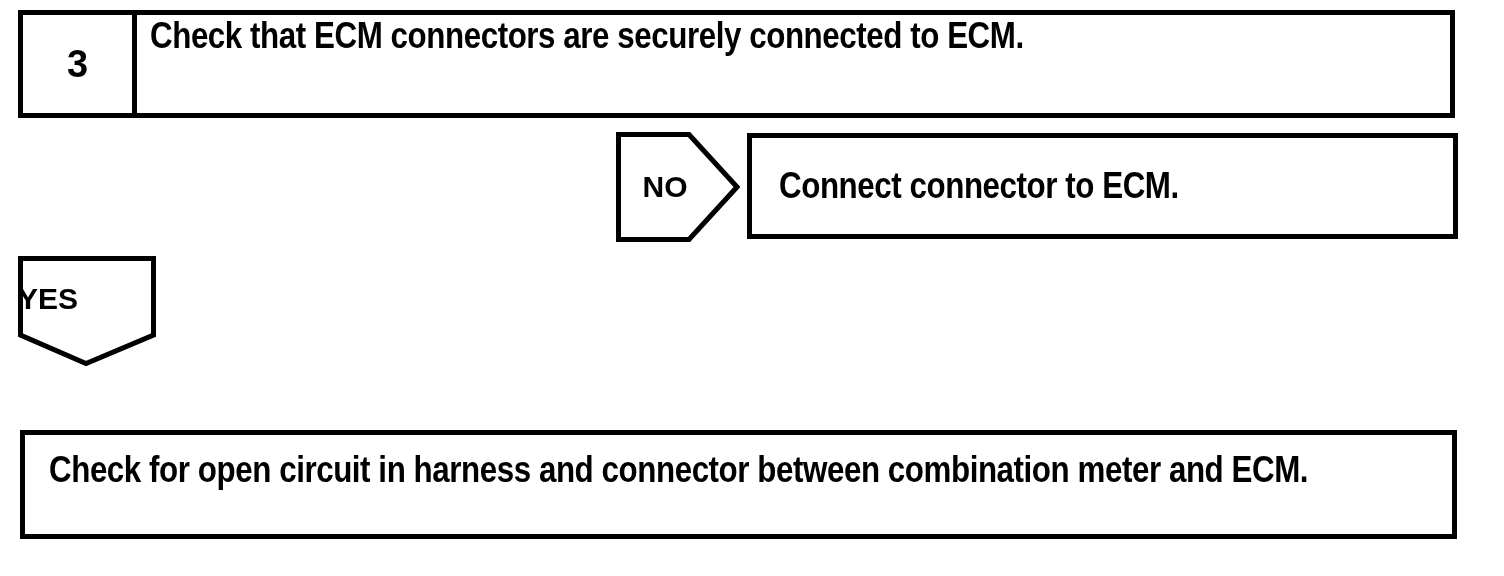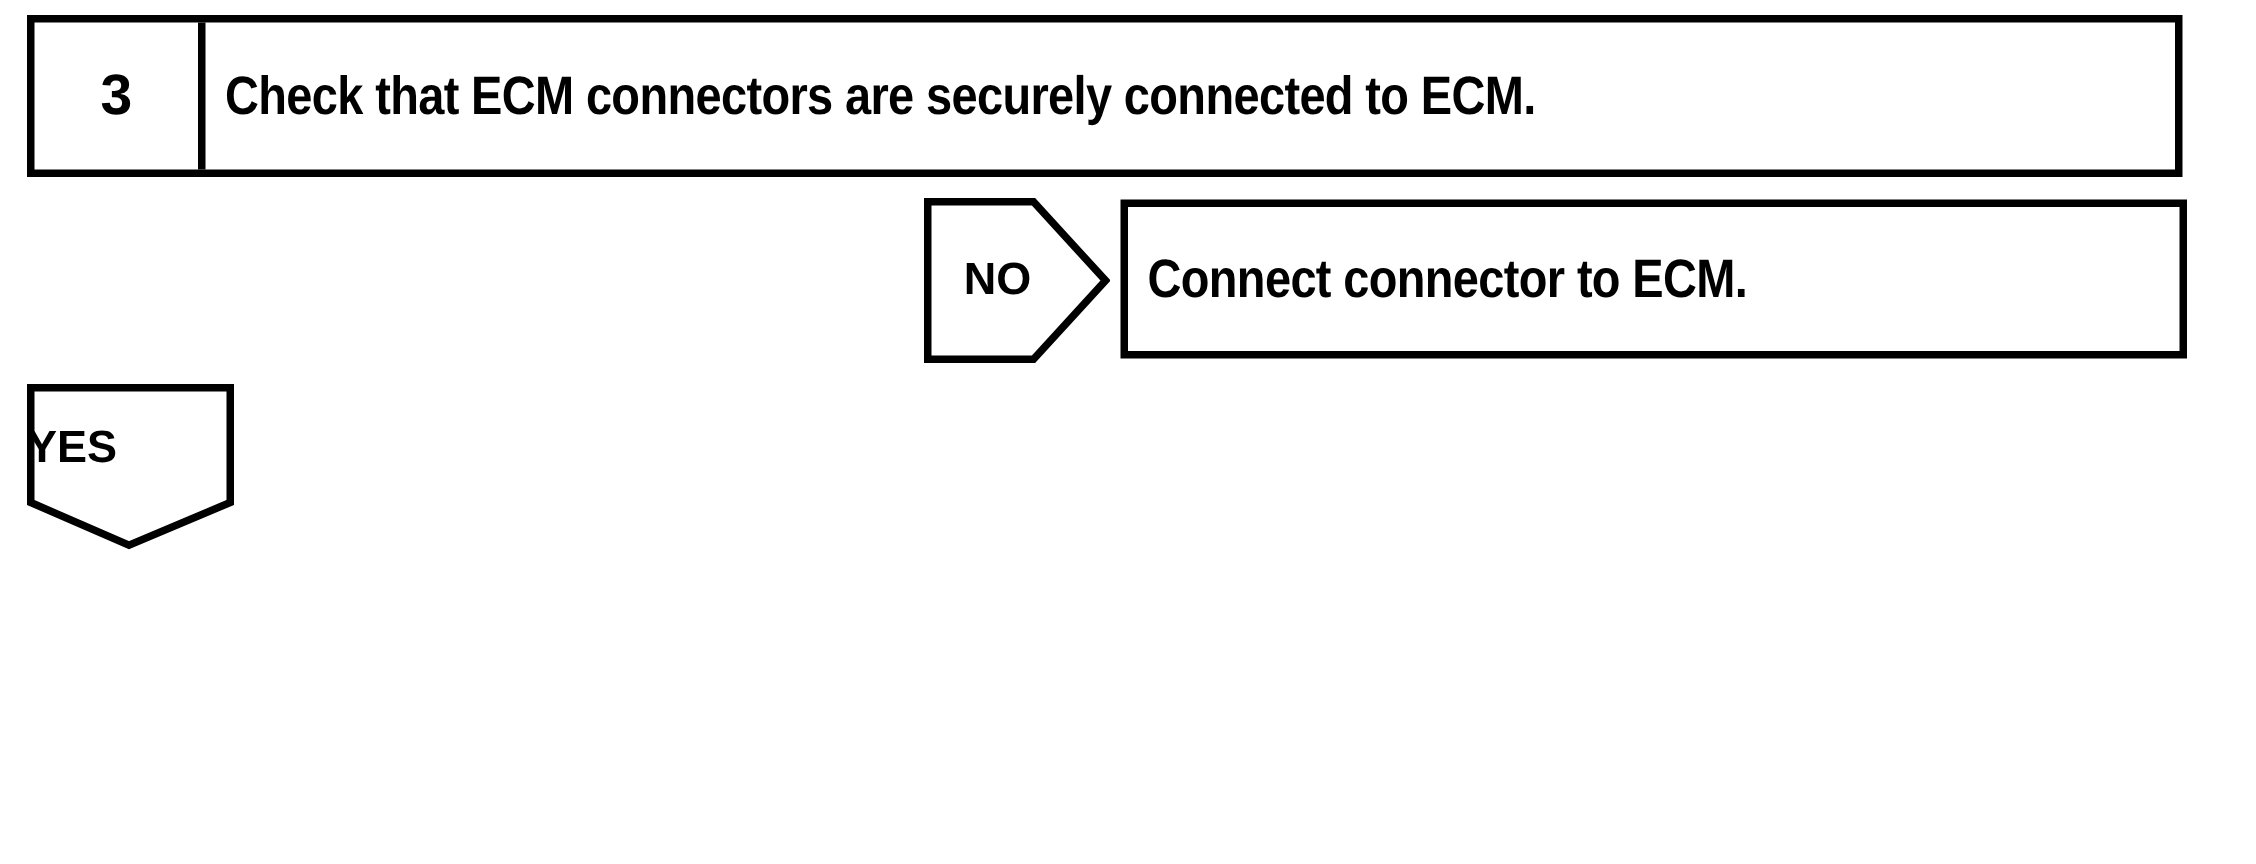"Check that ECM connectors are" .step-text-cell { align-items: center -> flex-start }
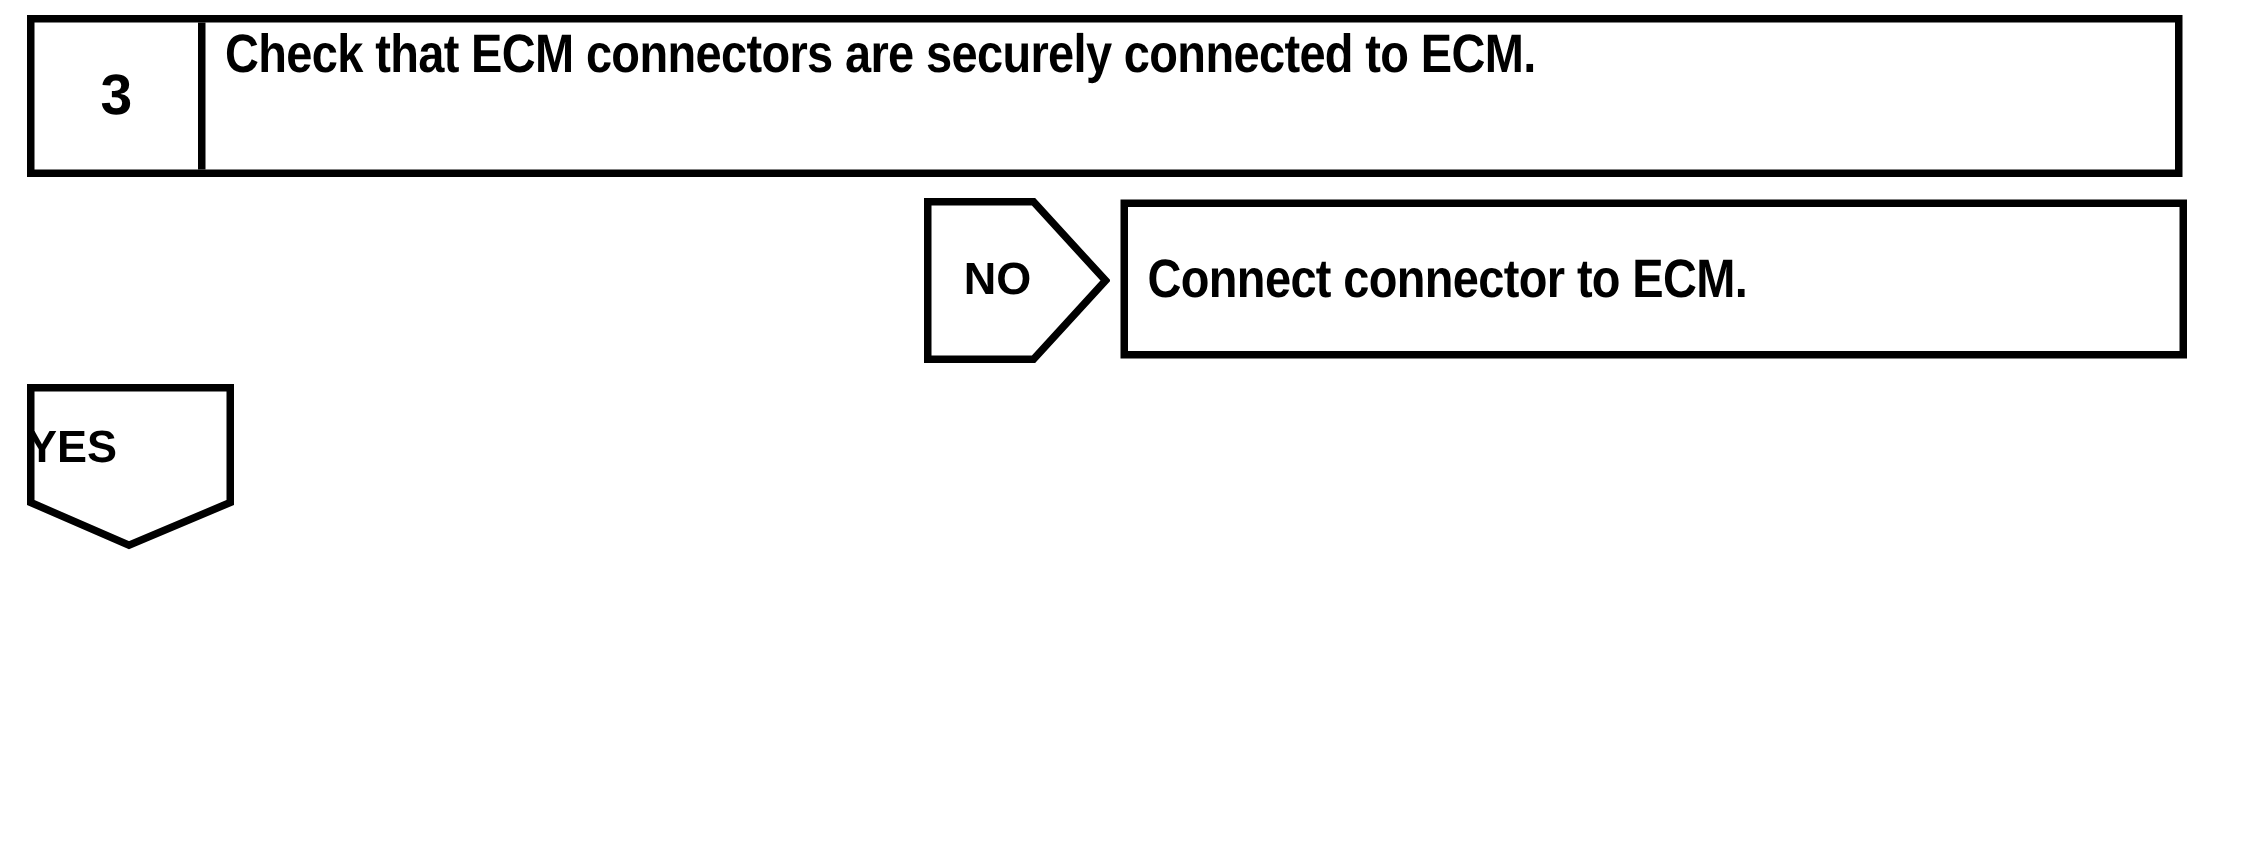"Connect connector to ECM." .action-box { padding-left: 13px -> 27px }
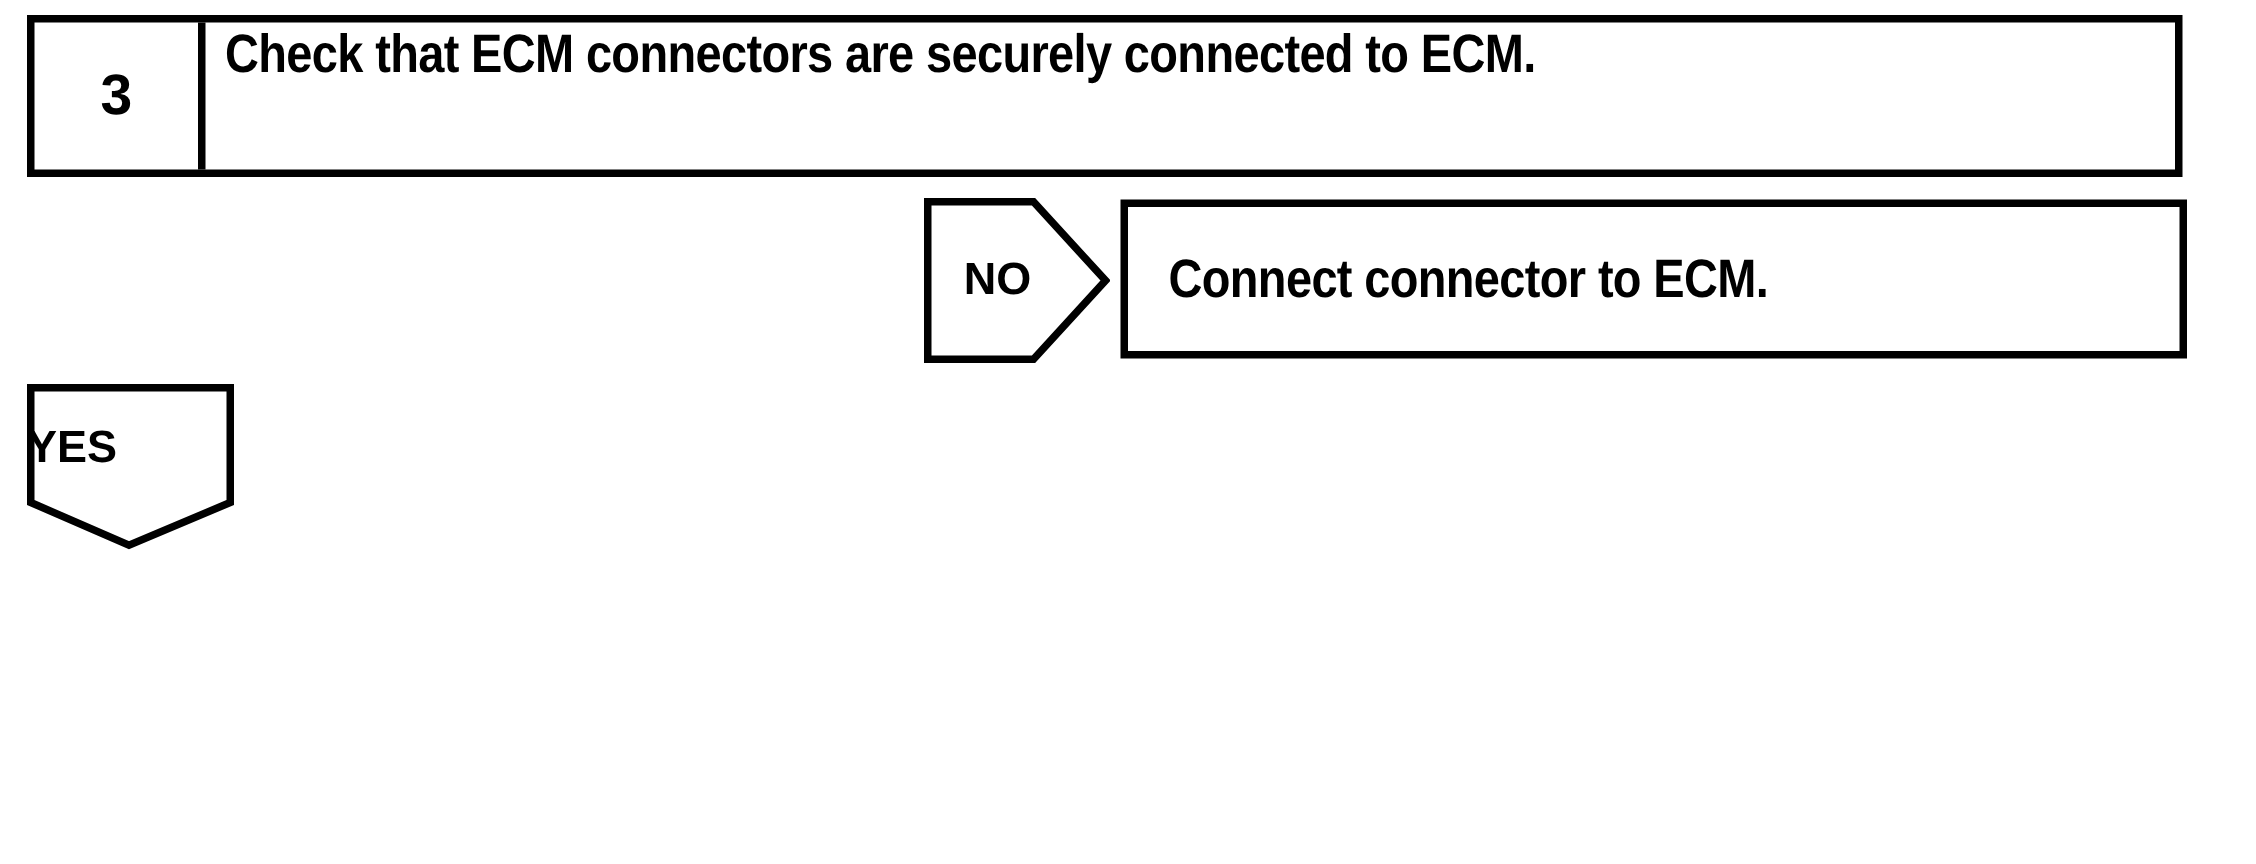"Check for open circuit in" div.box { html: none -> <div> <span>Check for open circuit in harness and connector between combination meter and ECM.</span> </div> }
